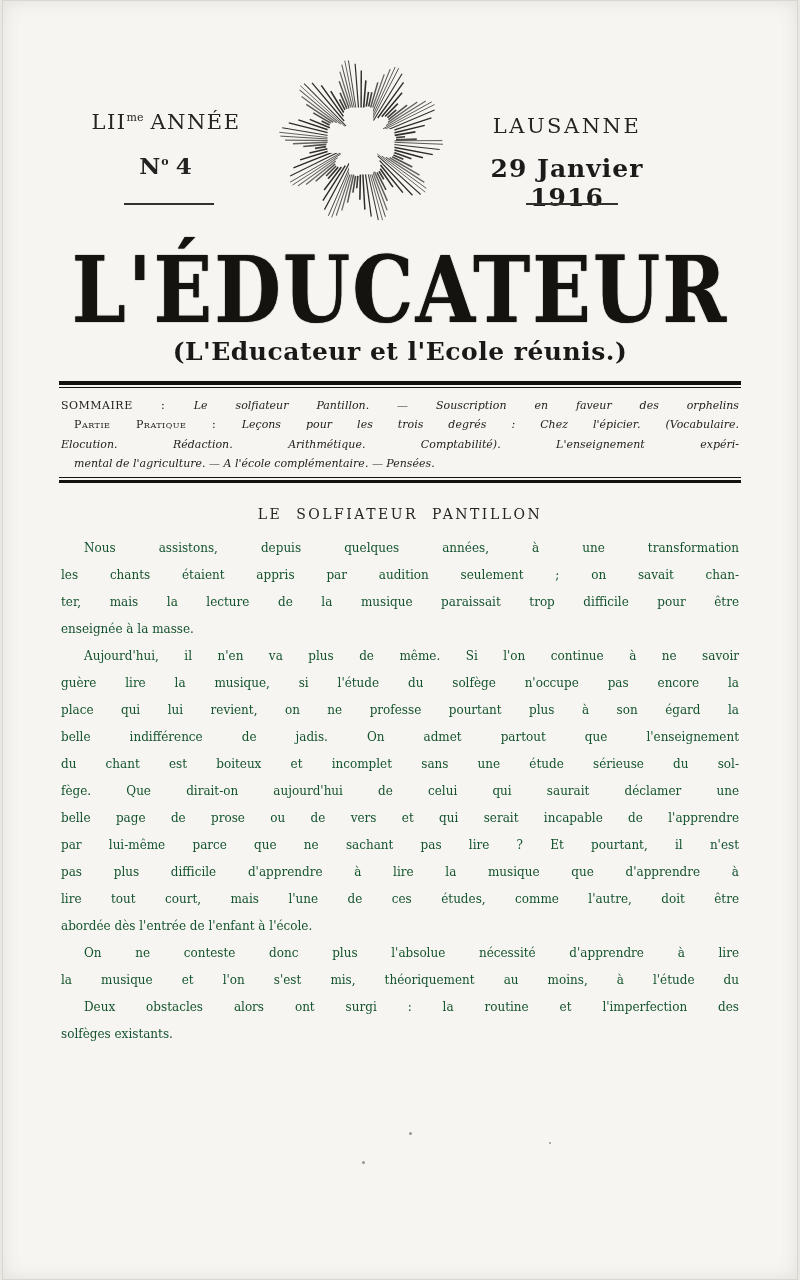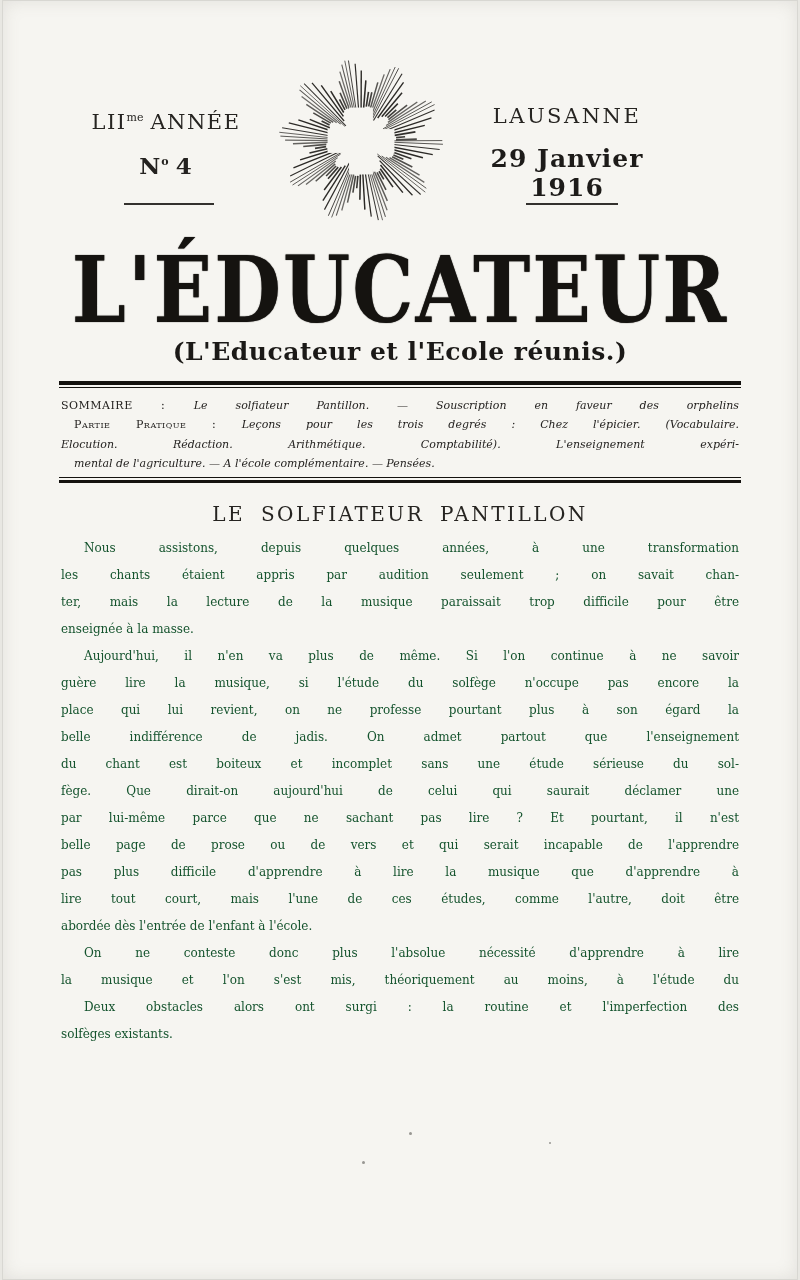"LAUSANNE" .hdr-right { top: 104px -> 114px }
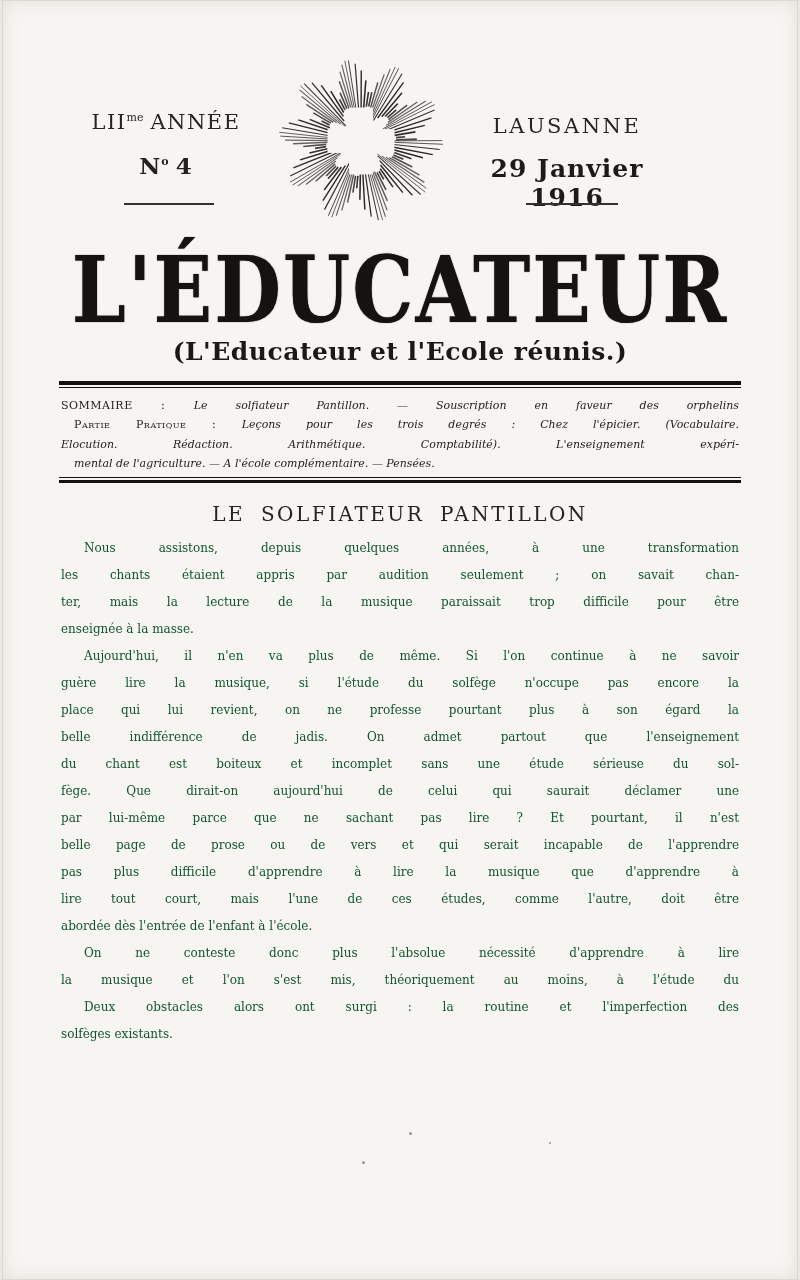"LE SOLFIATEUR PANTILLON" h2.headline { font-size: 20px -> 14px }
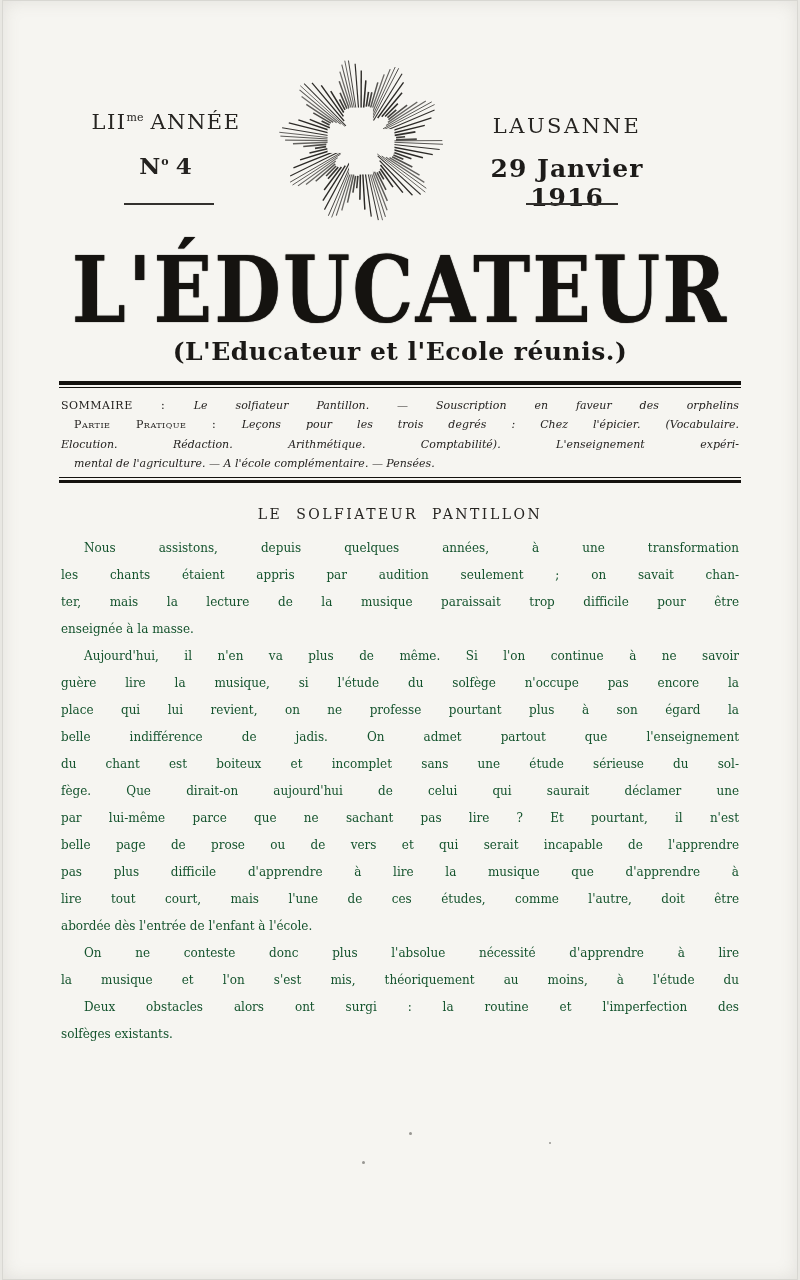"par lui-même parce que ne" div.bl { order: before "belle page de prose ou" -> after "belle page de prose ou" }
